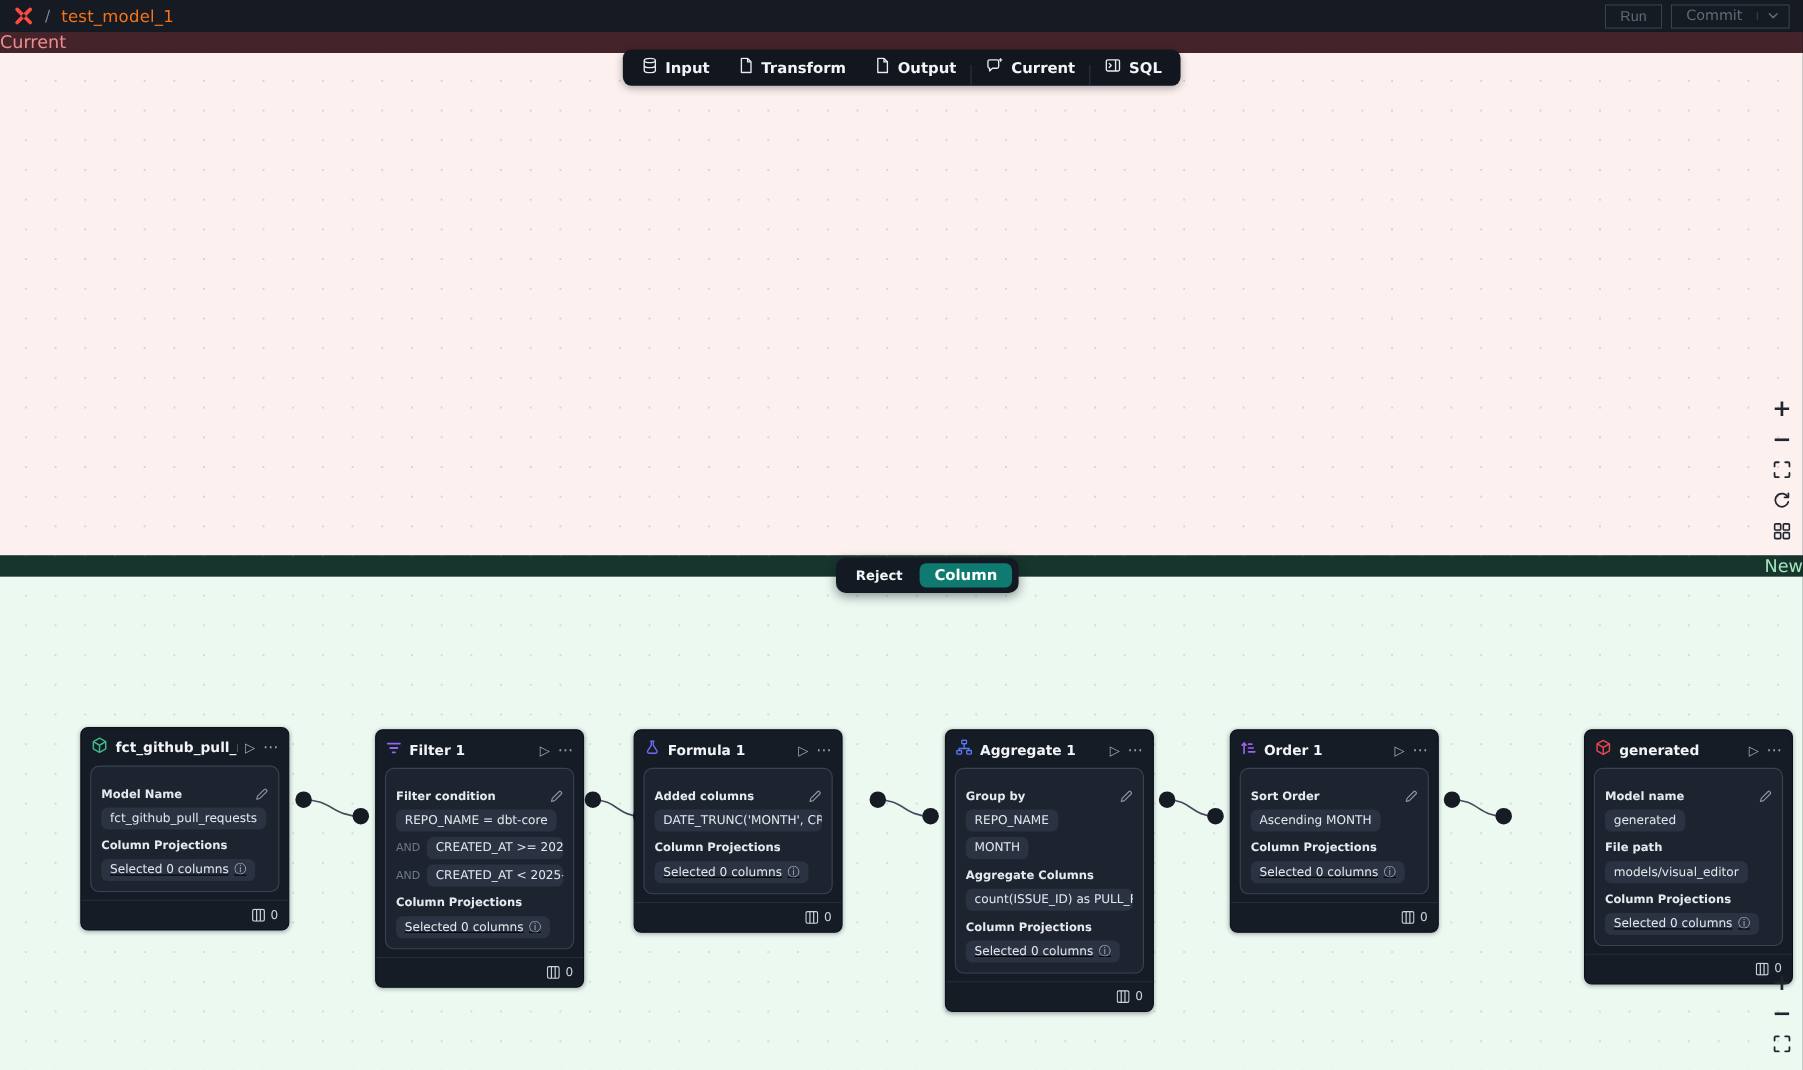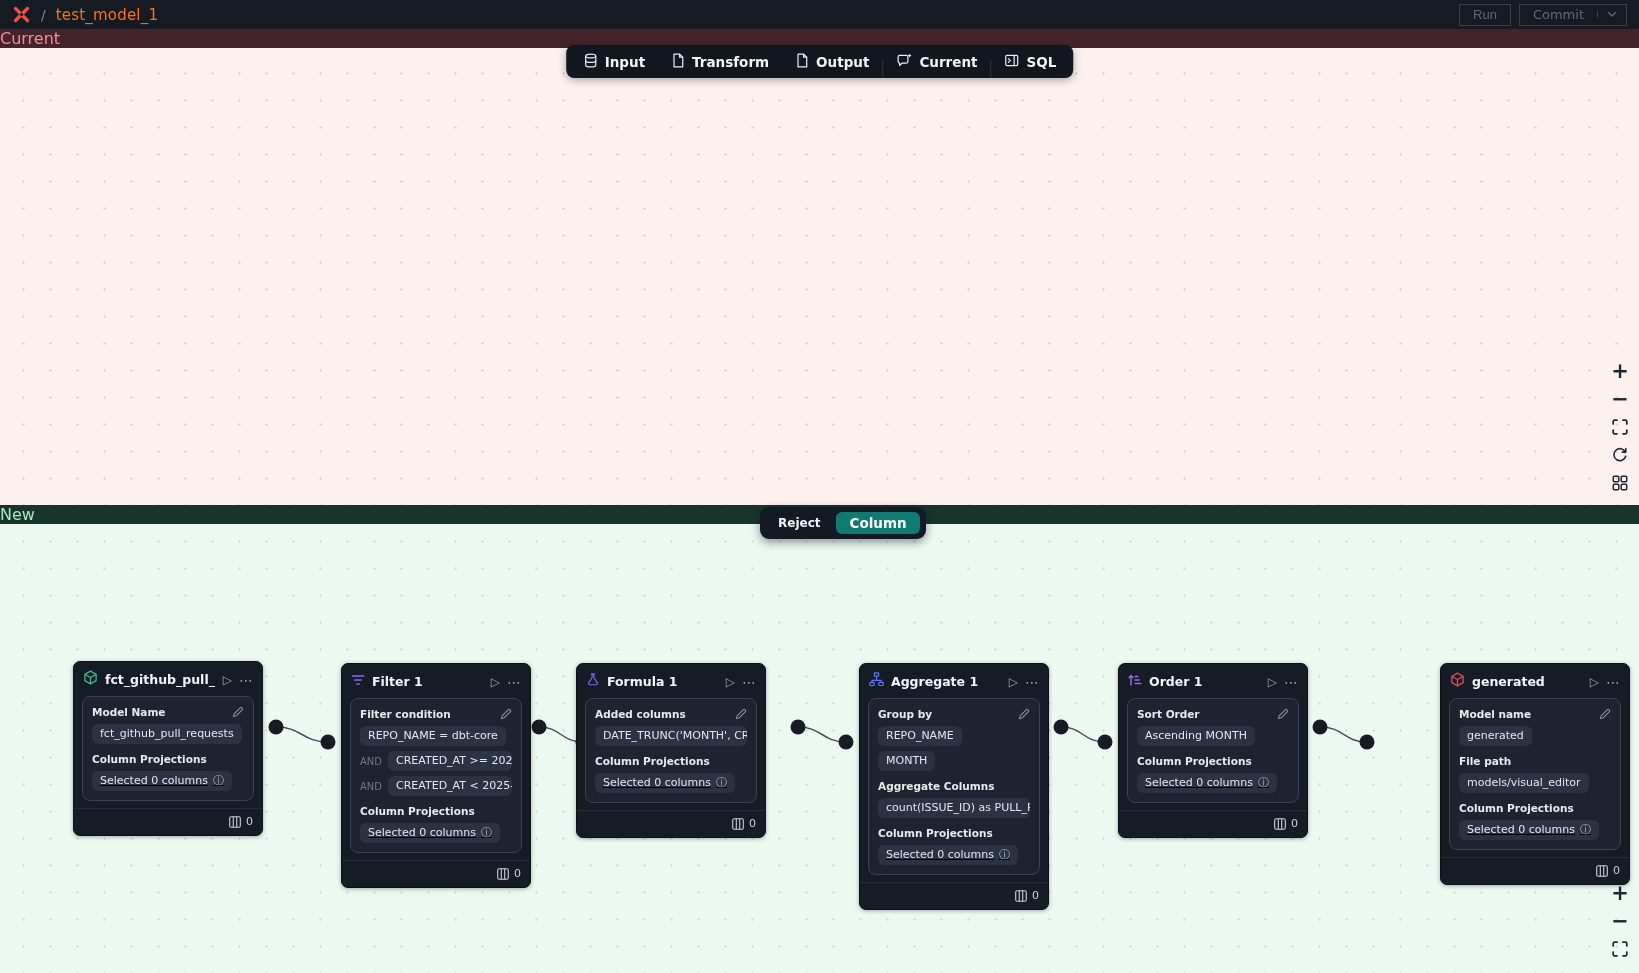"New" .banner-new { text-align: none -> right }
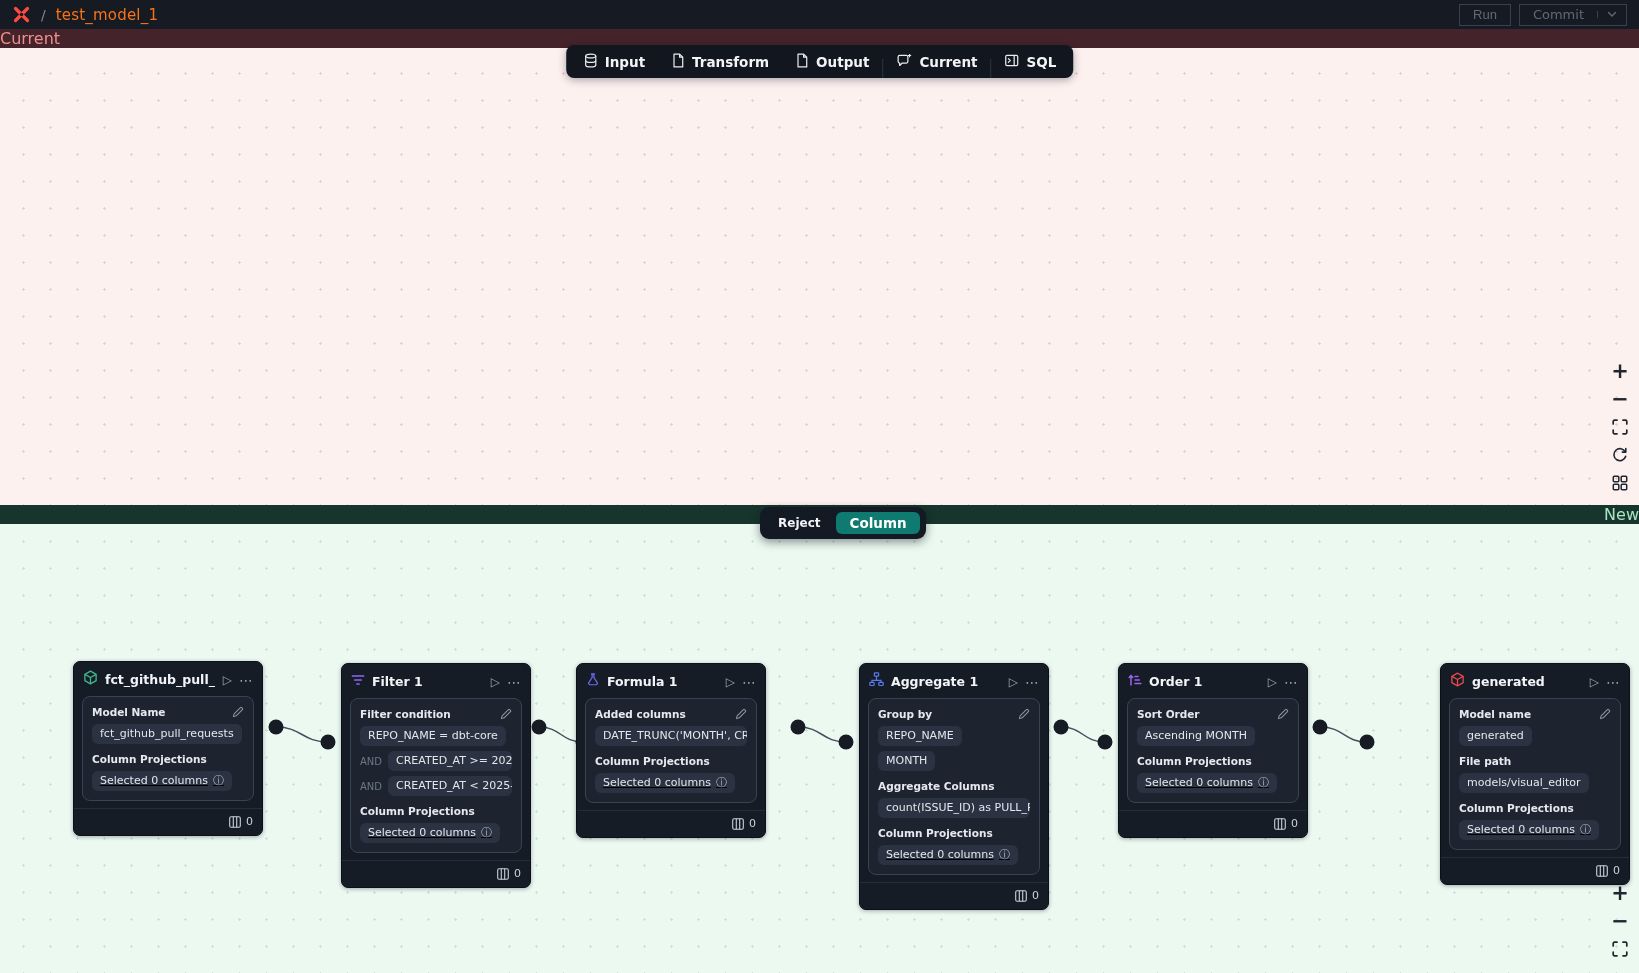"Model Name" .field-label.first { margin-top: 0 -> 10px }
